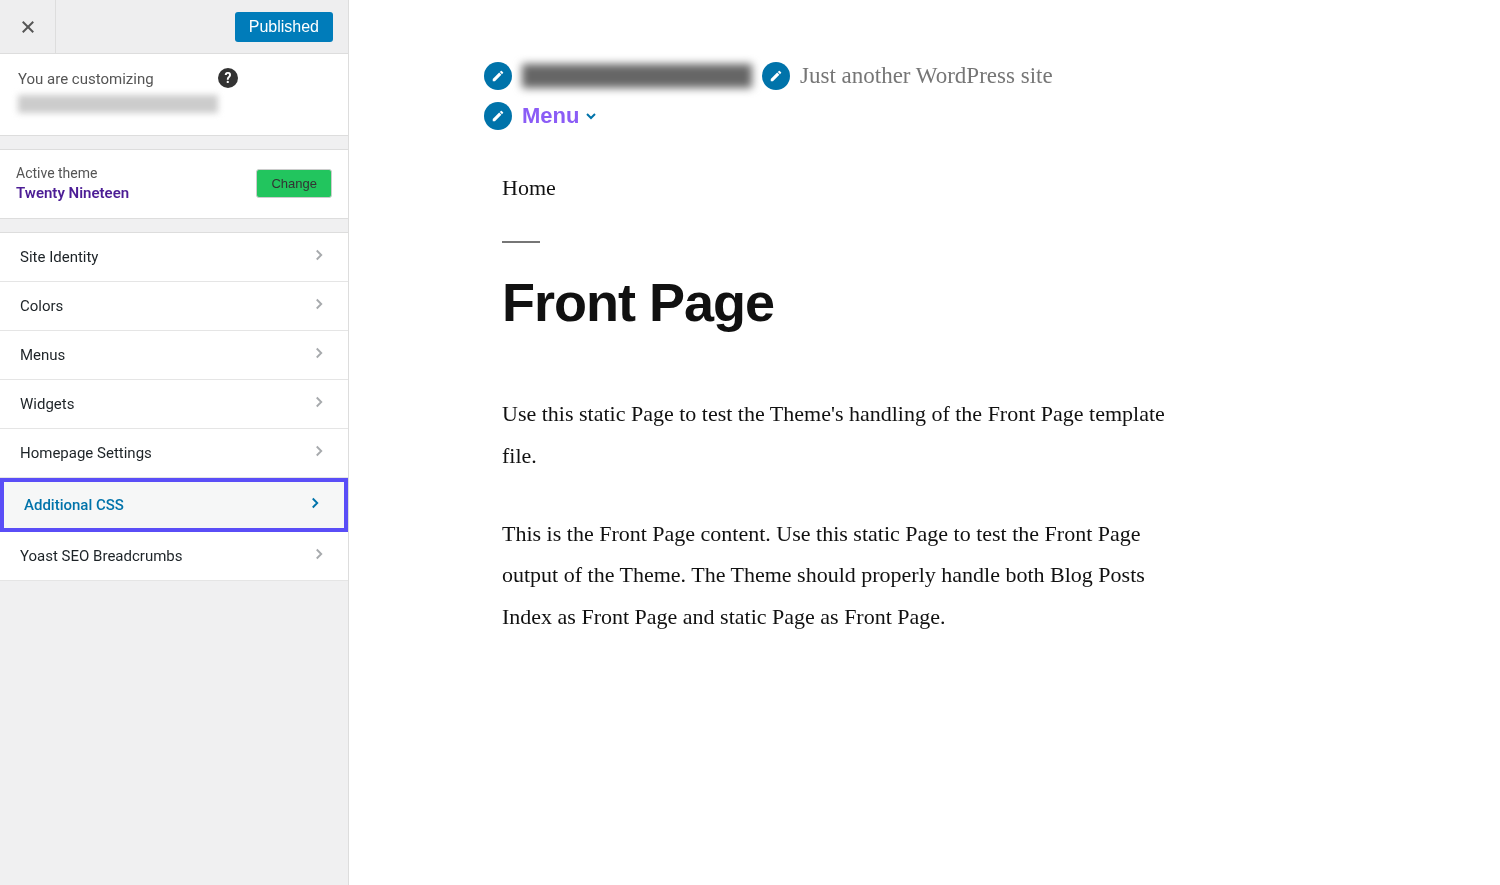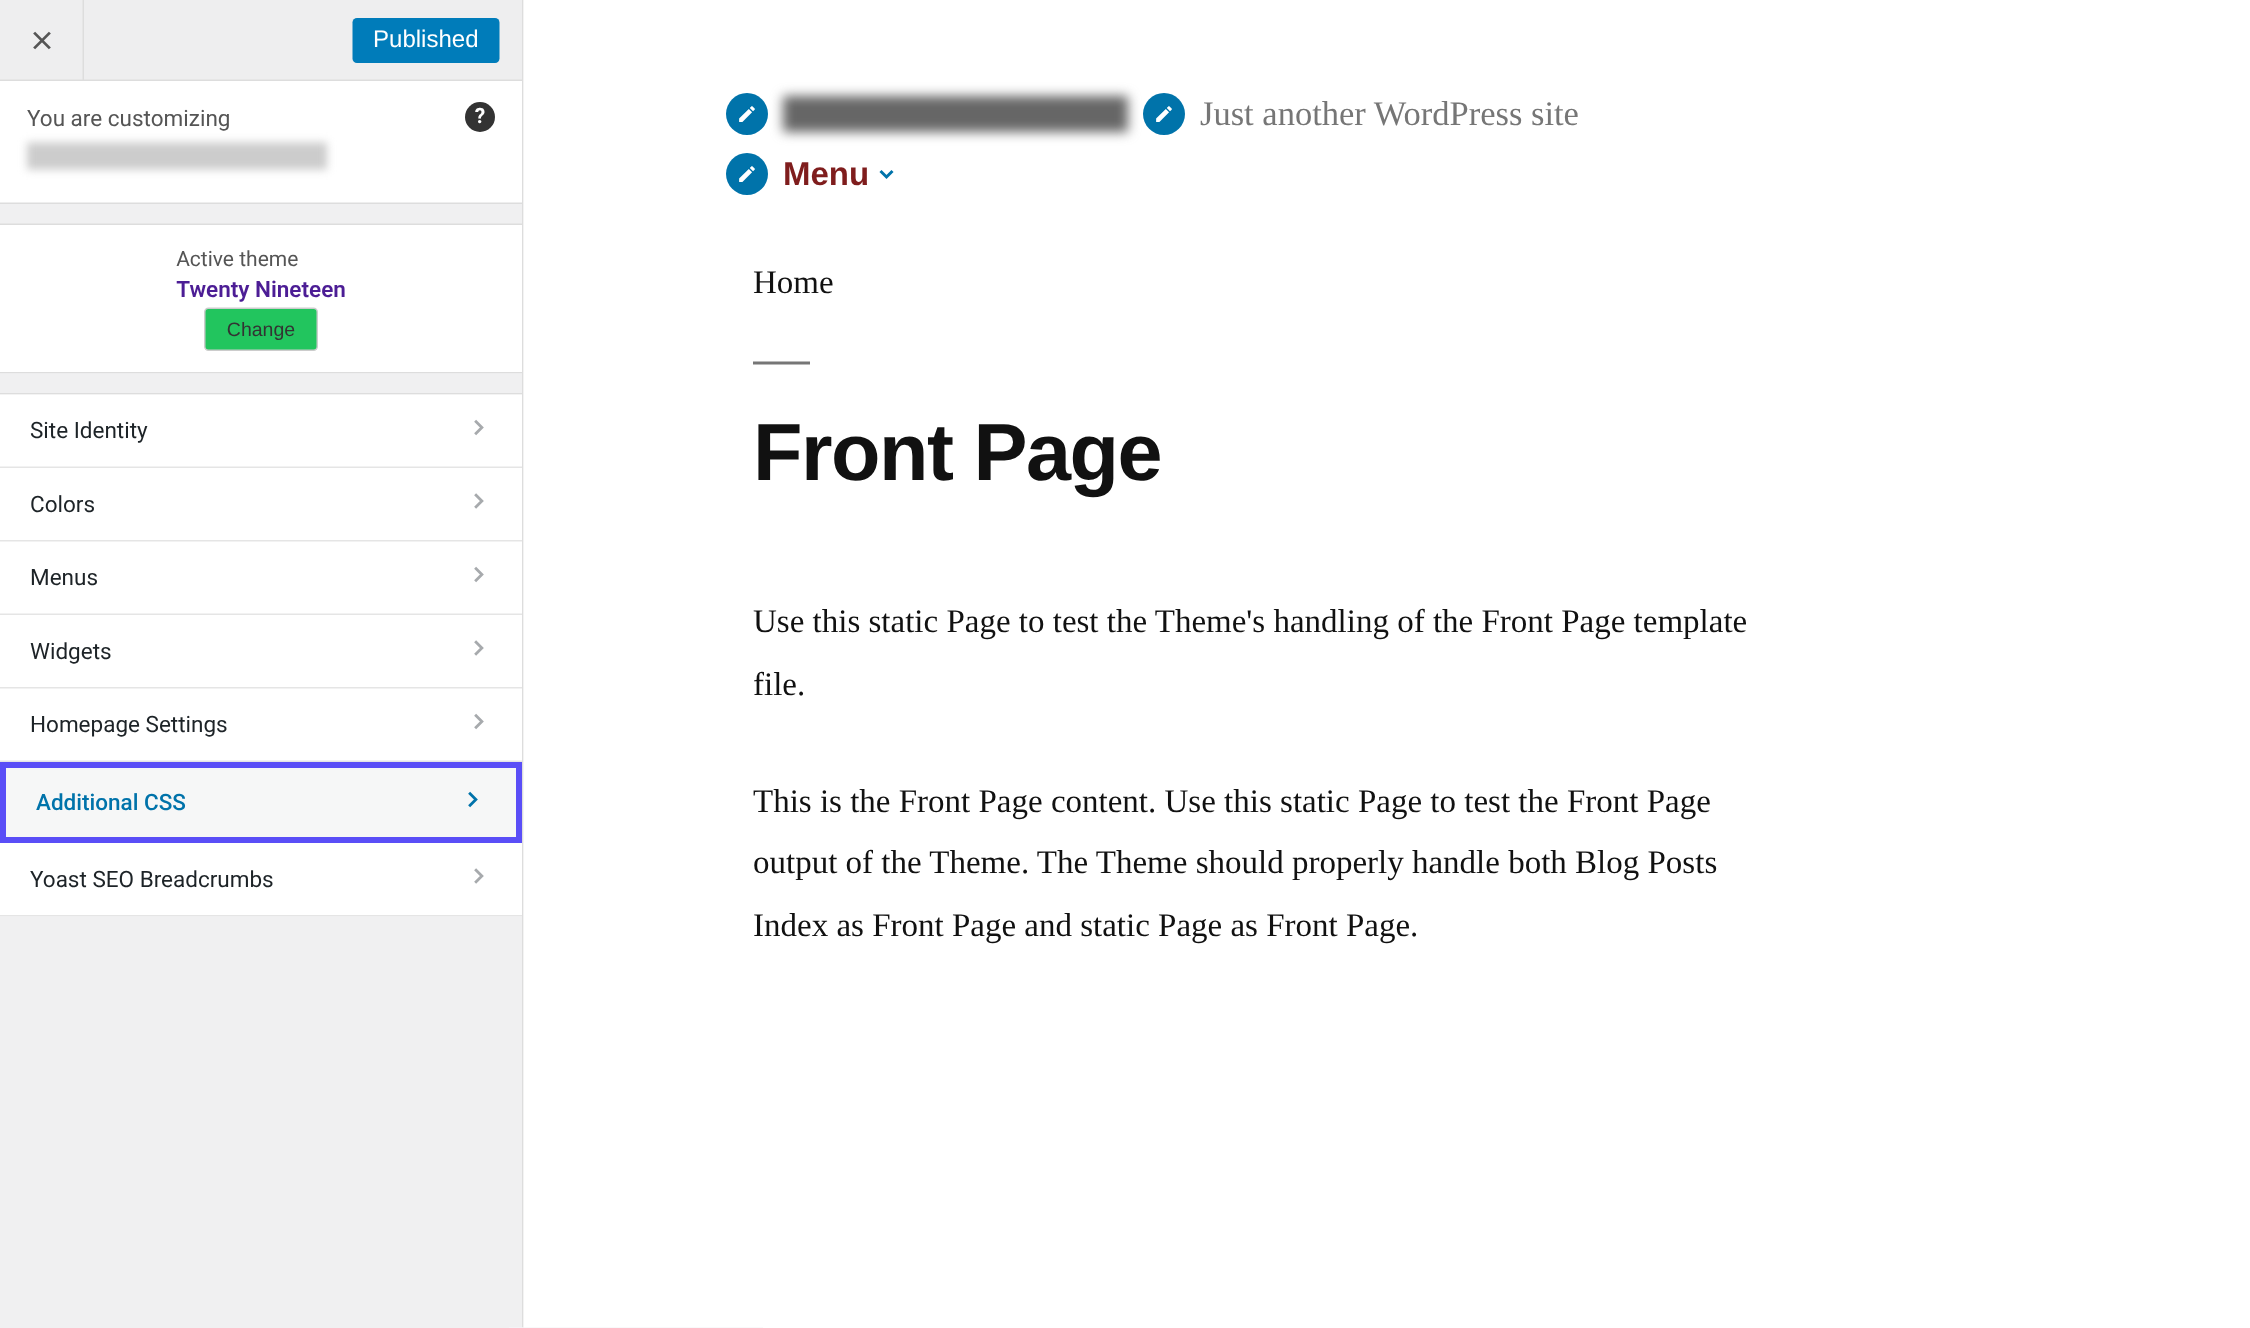"You are customizing" .customizing-row { justify-content: space-between -> none }
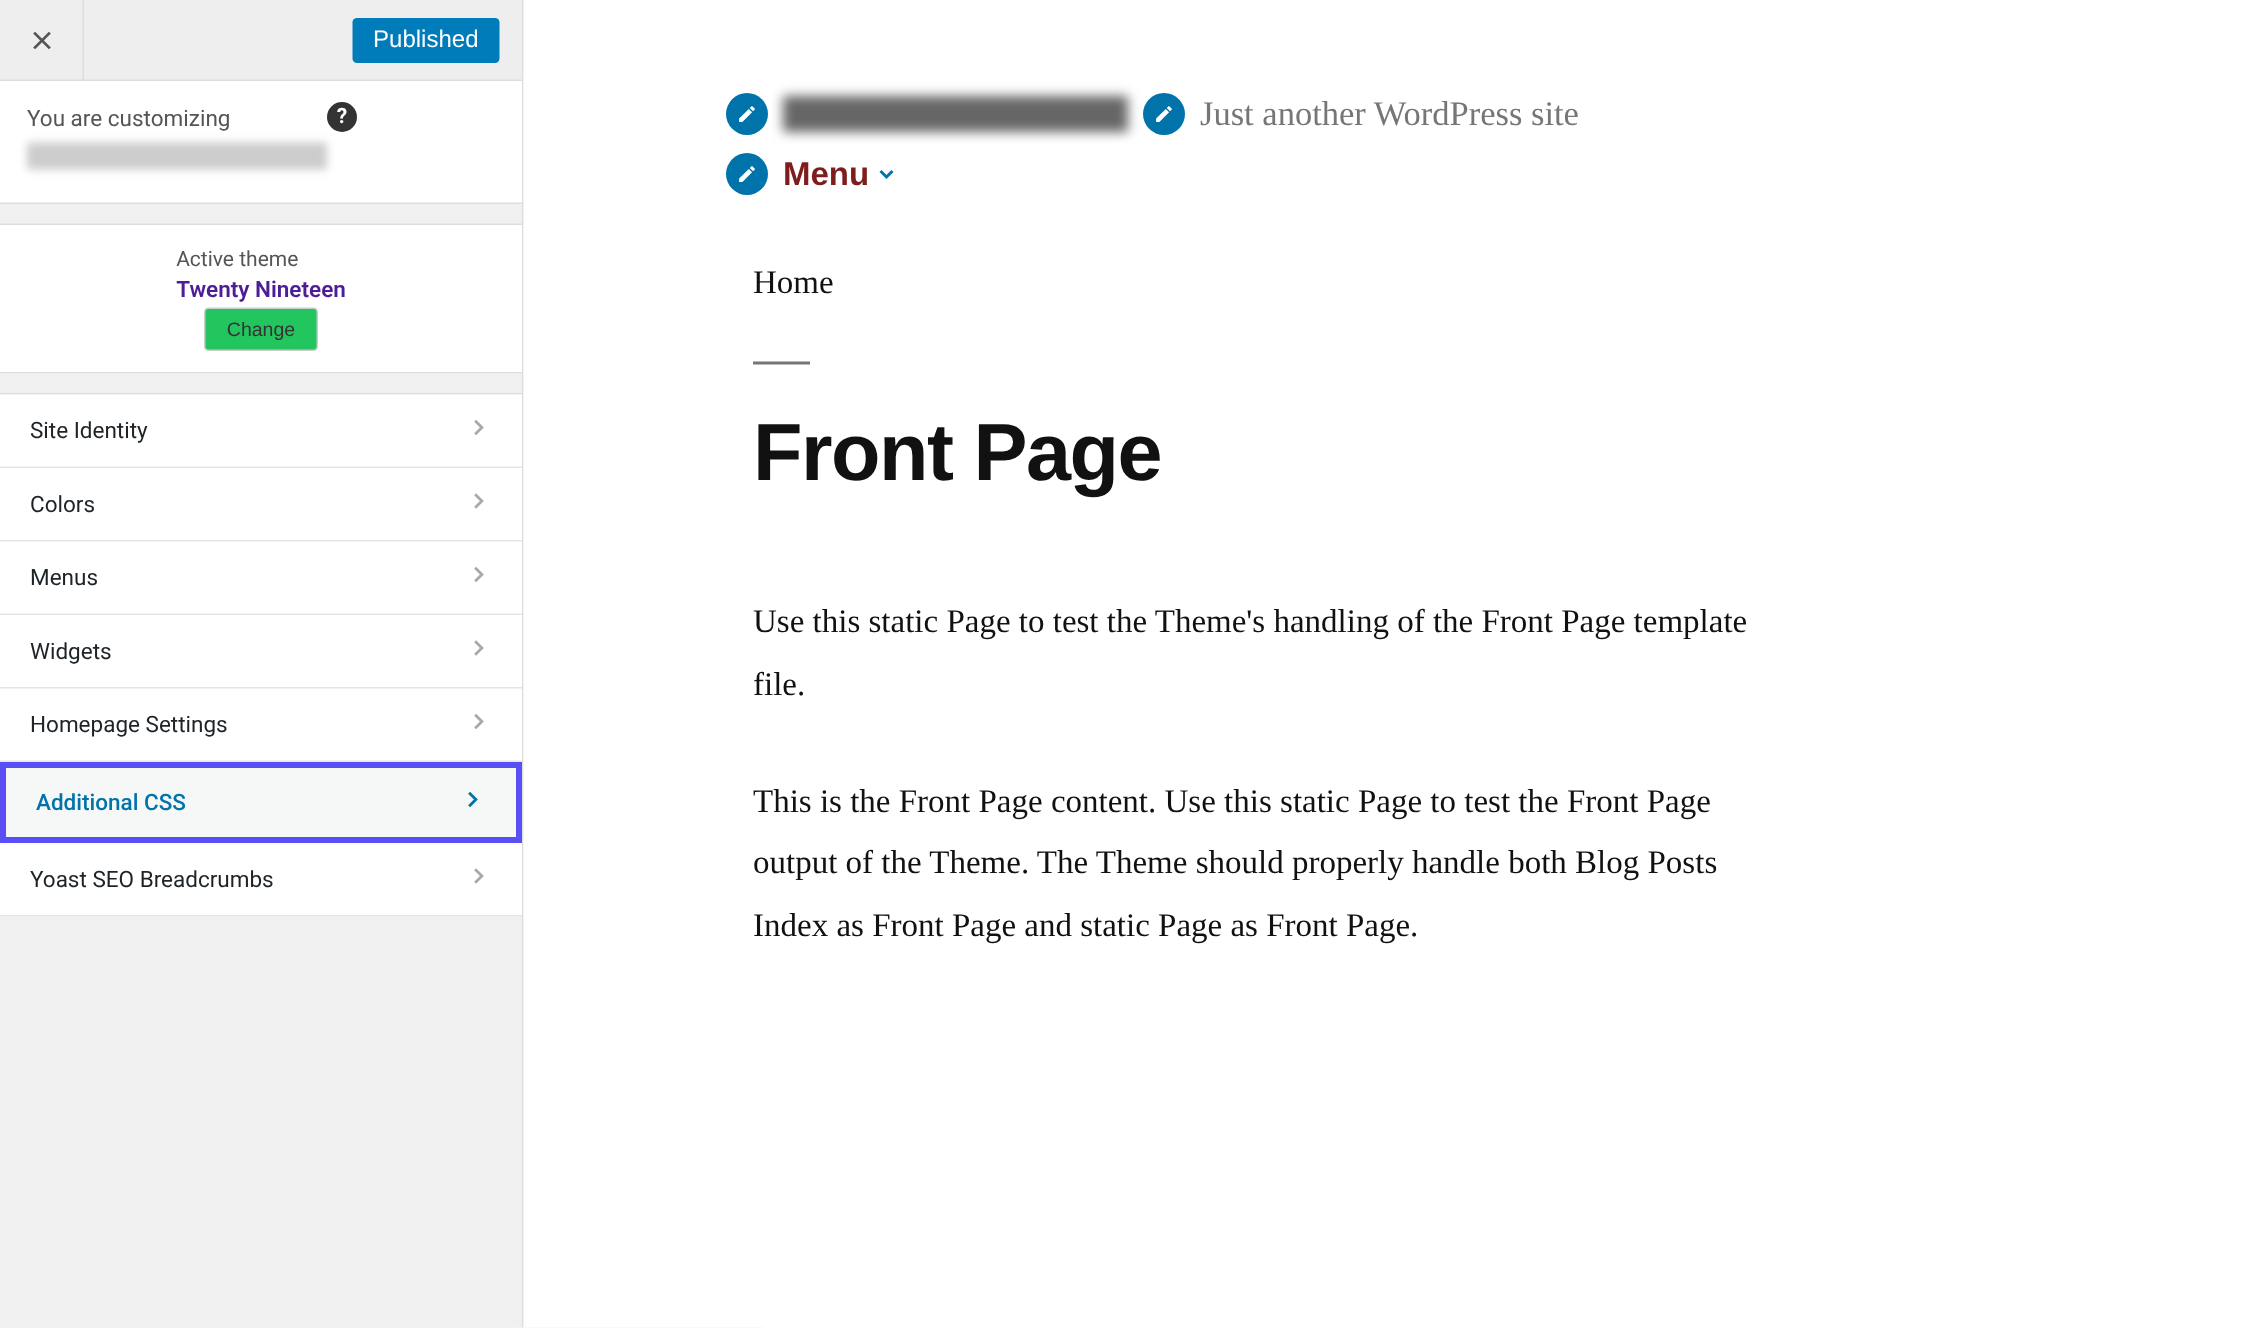"Menu" .menu-link { color: #7f1d1d -> #8b5cf6 }
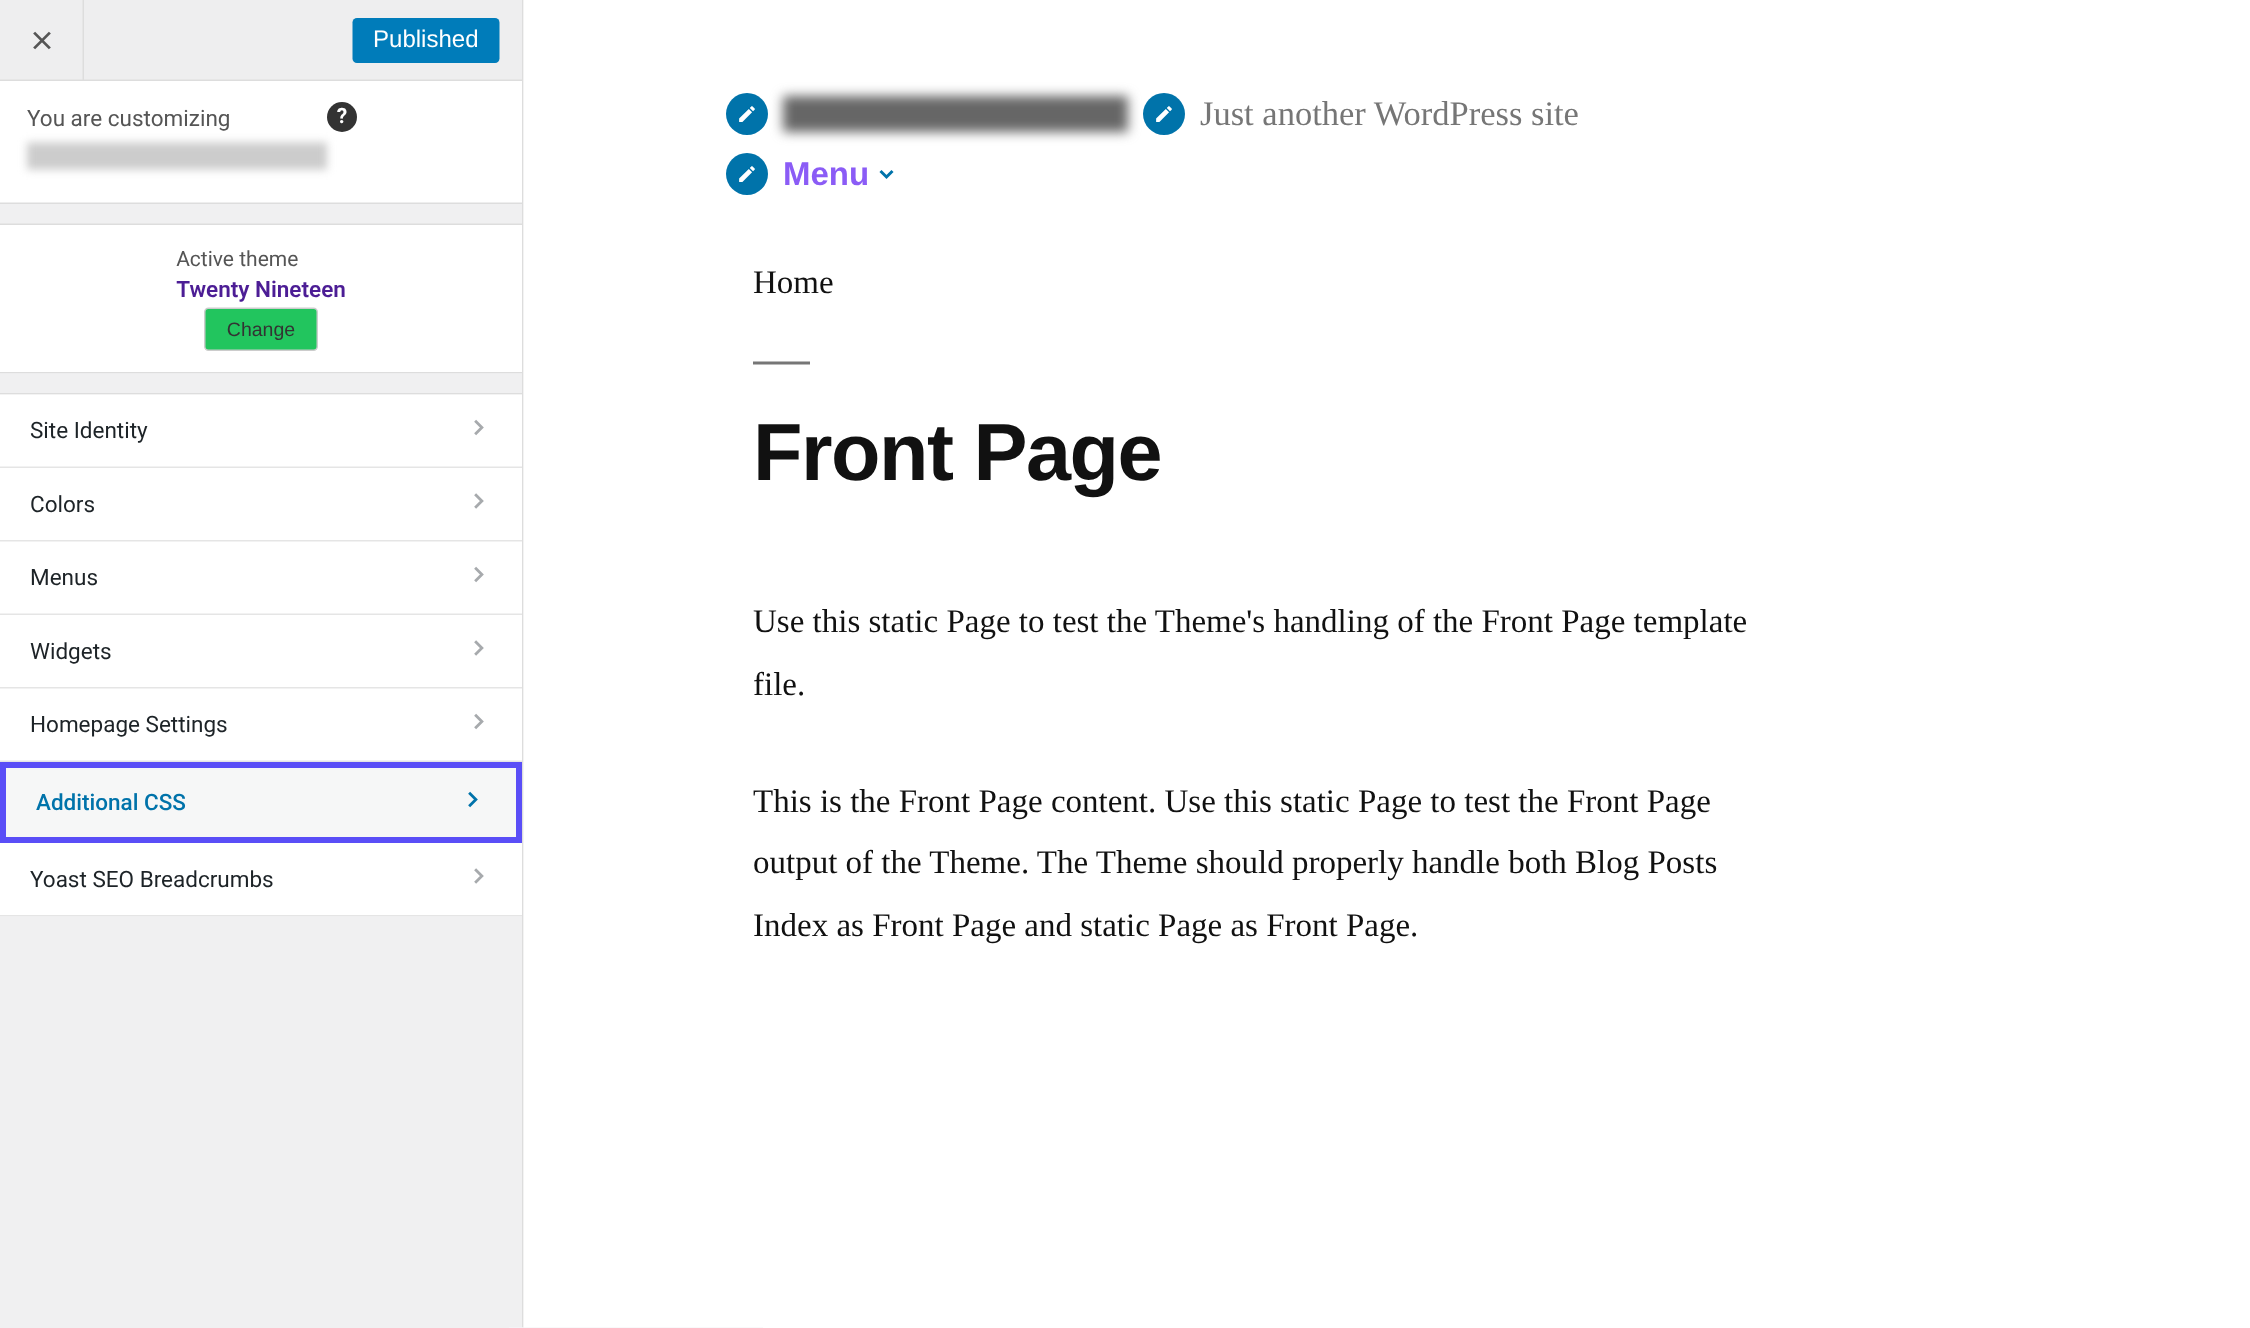"Active theme" .theme-row { flex-direction: column -> none }
